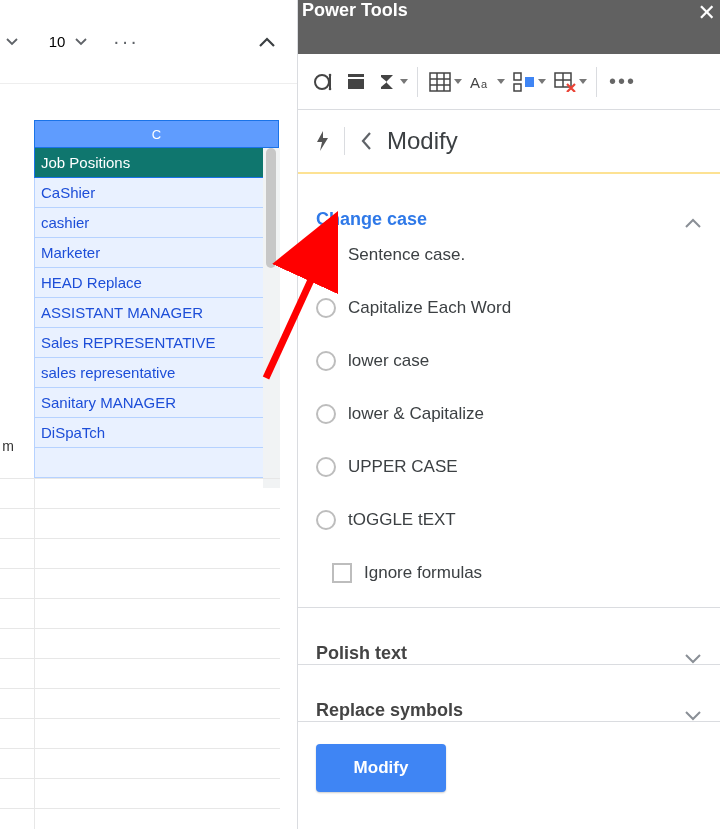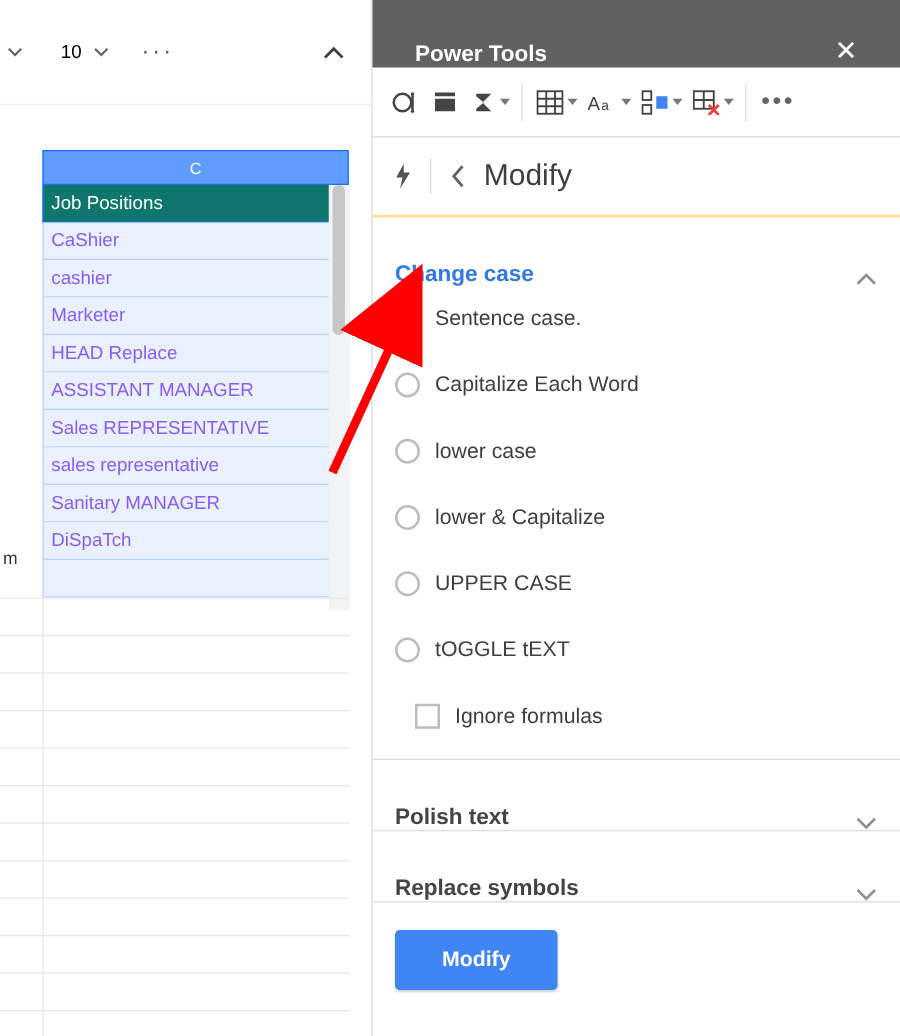"Power Tools" .sb-hdr { align-items: flex-end -> flex-start; padding: 0 34px -> 0 4px }
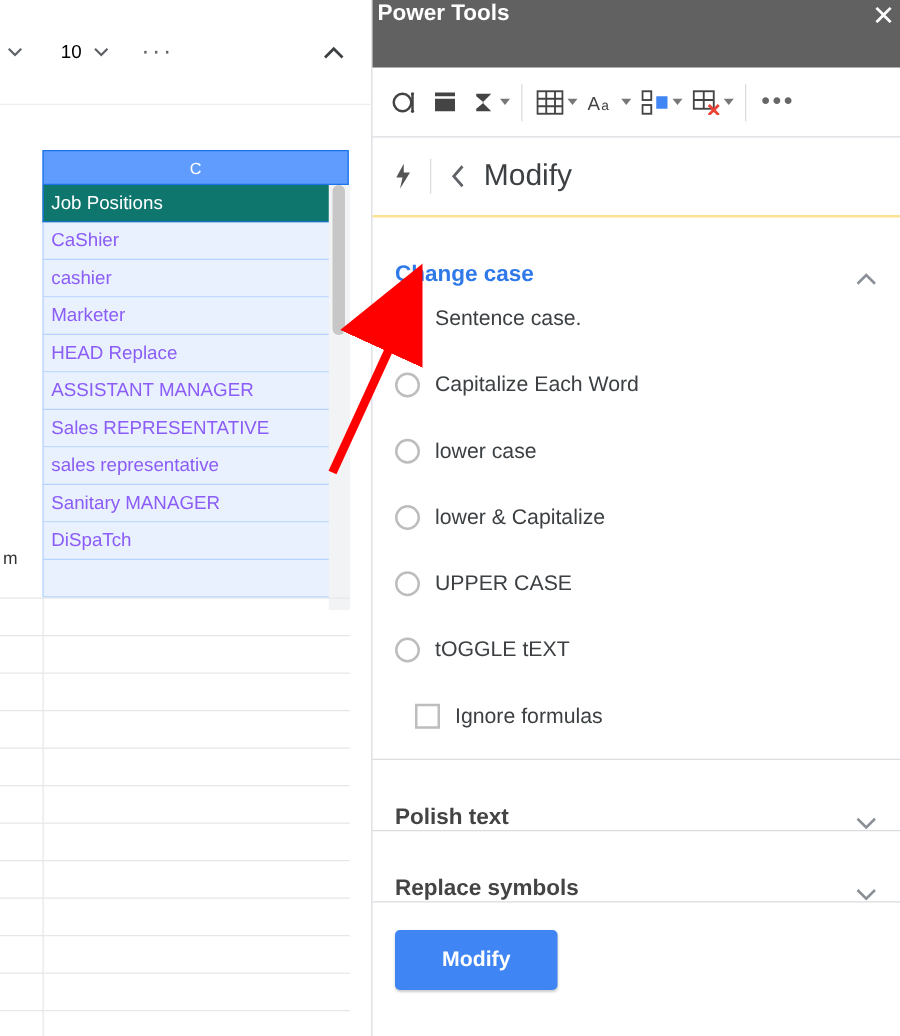"CaShier" .cell { color: #8b5cf6 -> #1d4ed8 }
